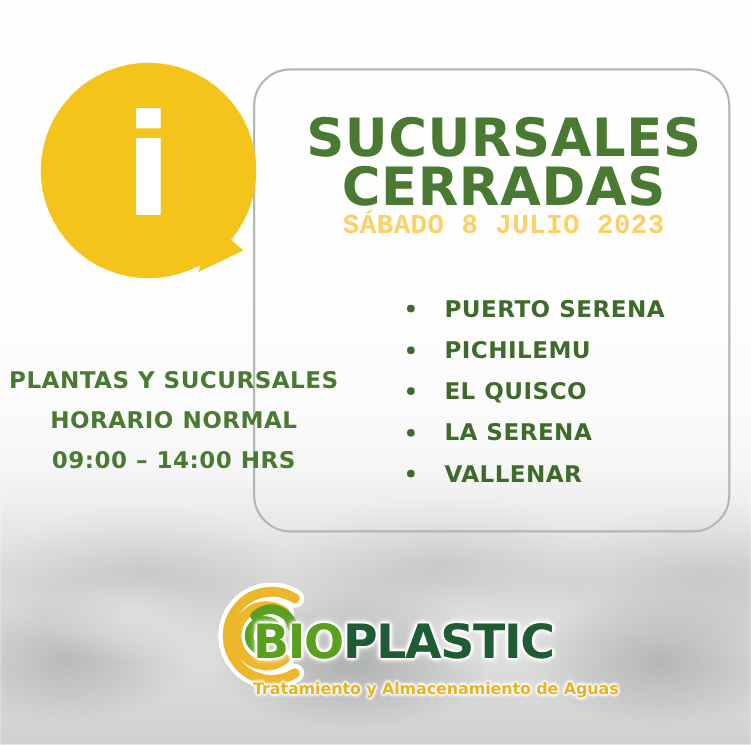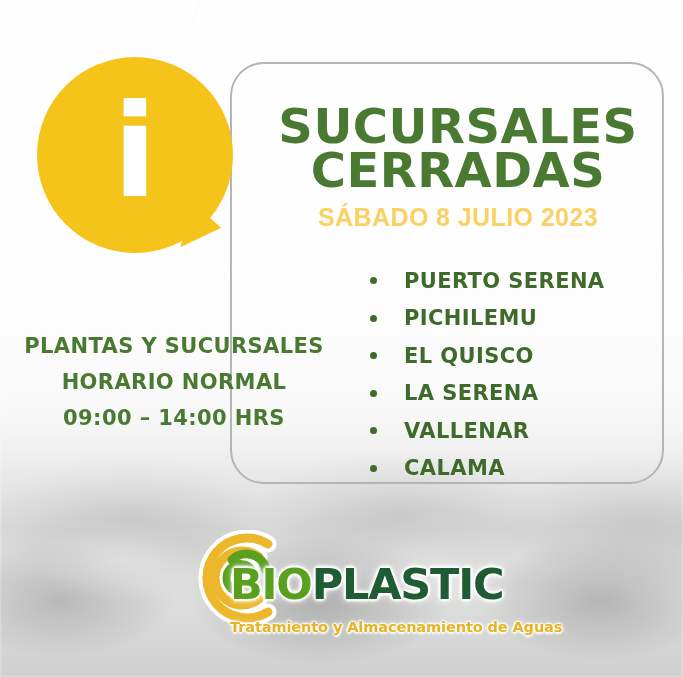"SÁBADO 8 JULIO 2023" .headline .date { font-family: Liberation Sans, sans-serif -> Liberation Mono, monospace; margin-top: 11px -> none }
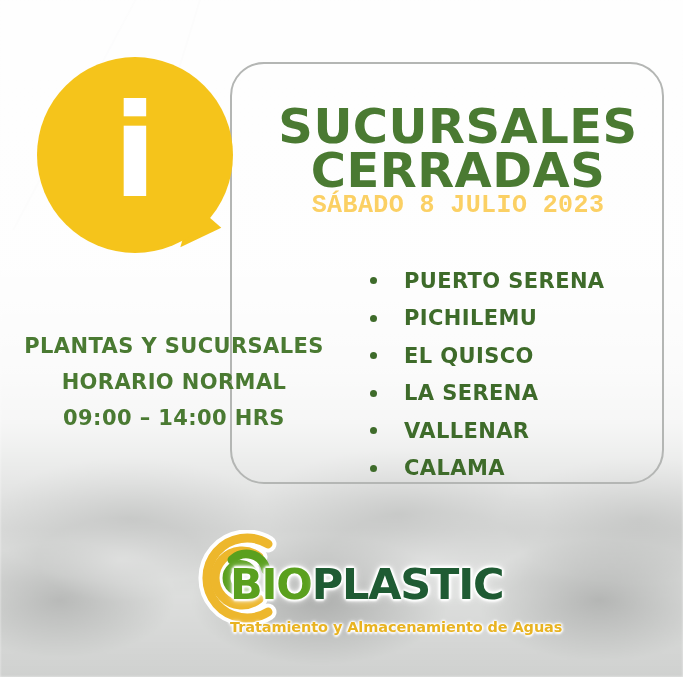"PLANTAS Y SUCURSALES" .hours { left: 24px -> 8px }
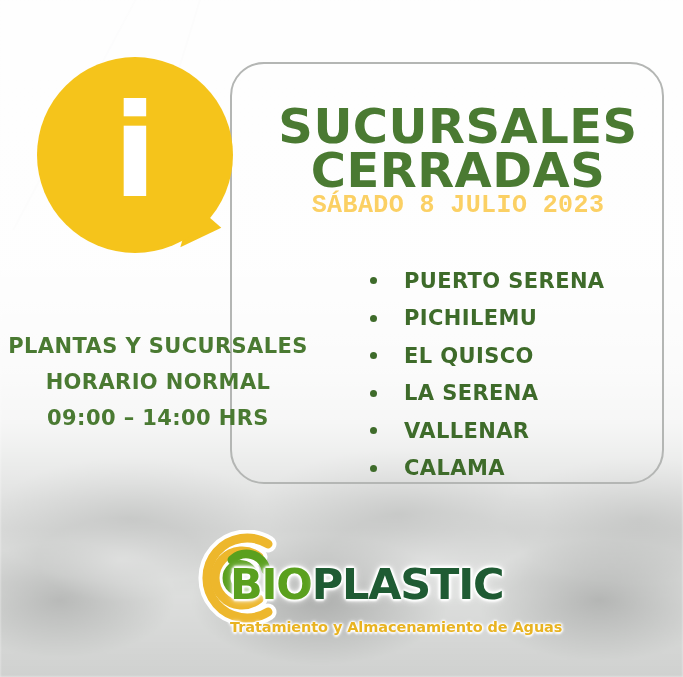"CALAMA" div.branch-row { html: <div> <span></span> <span>CALAMA</span> </div> -> none }
